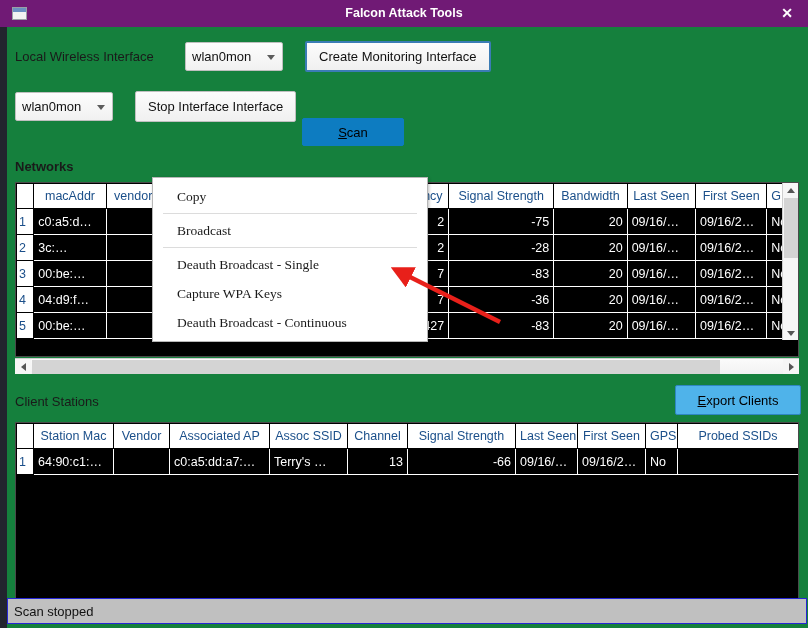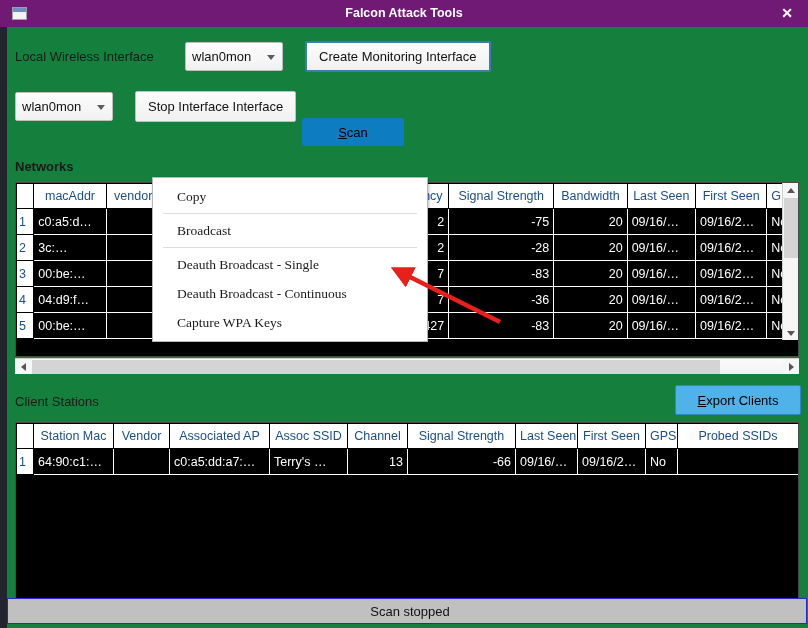"Deauth Broadcast - Continuous" div.ctxitem { order: before "Capture WPA Keys" -> after "Capture WPA Keys" }
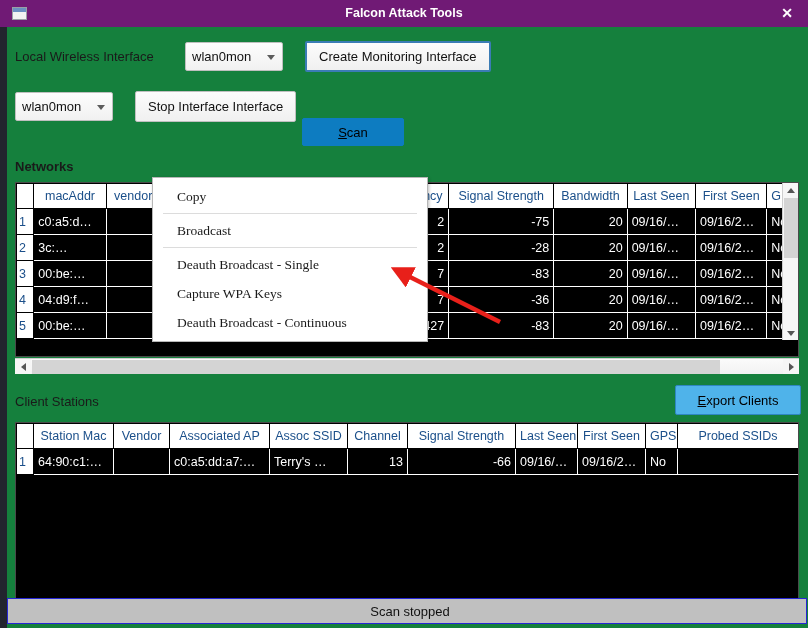"Scan stopped" .statusbar { justify-content: center -> none }
